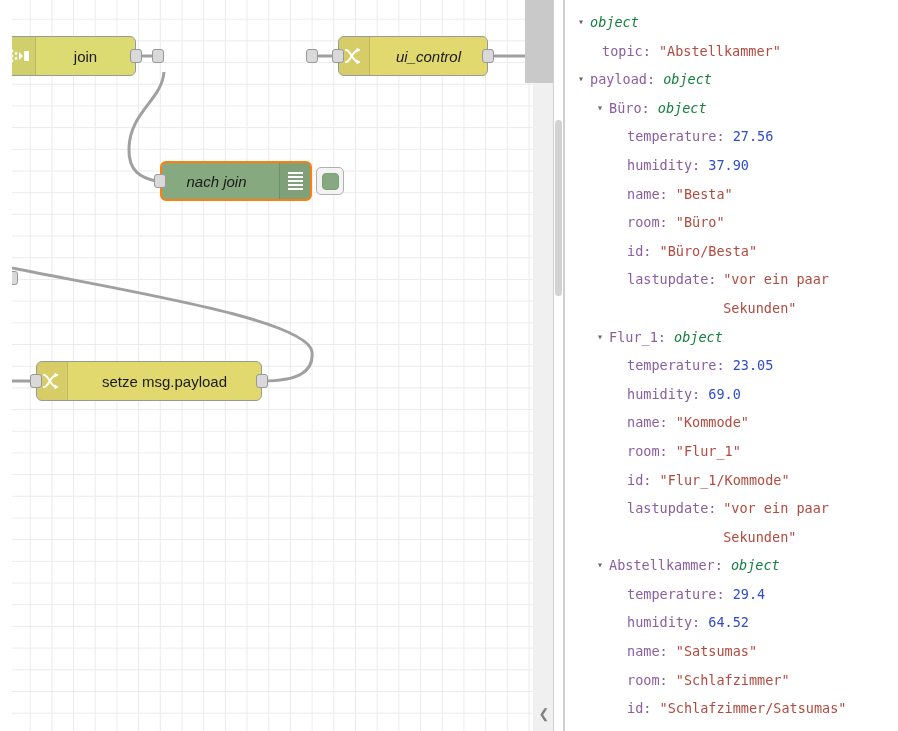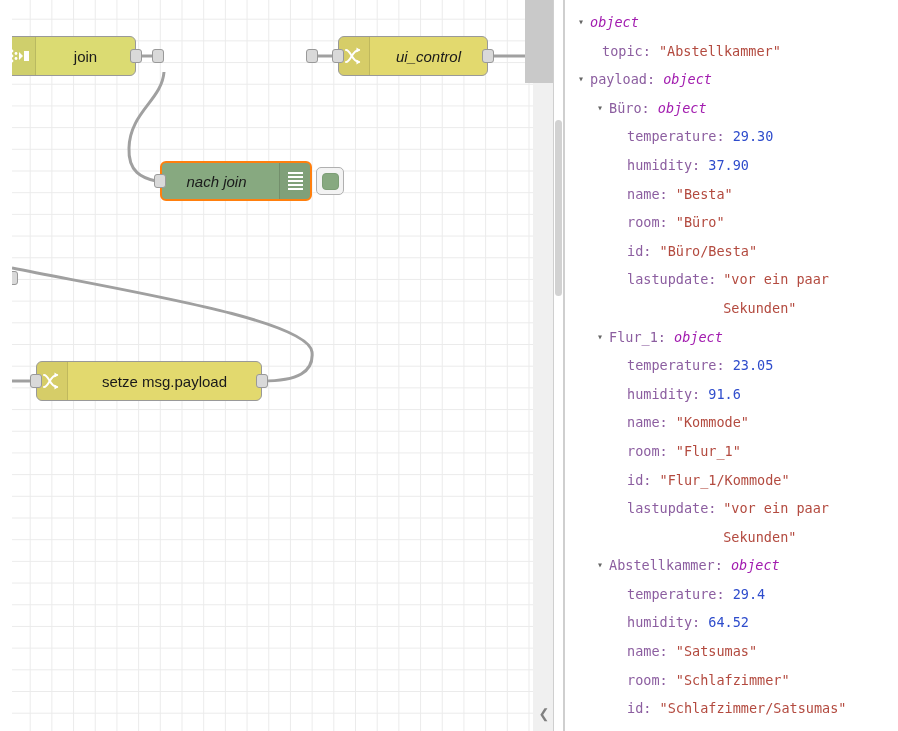"object" .dtype { color: #a21caf -> #15803d }
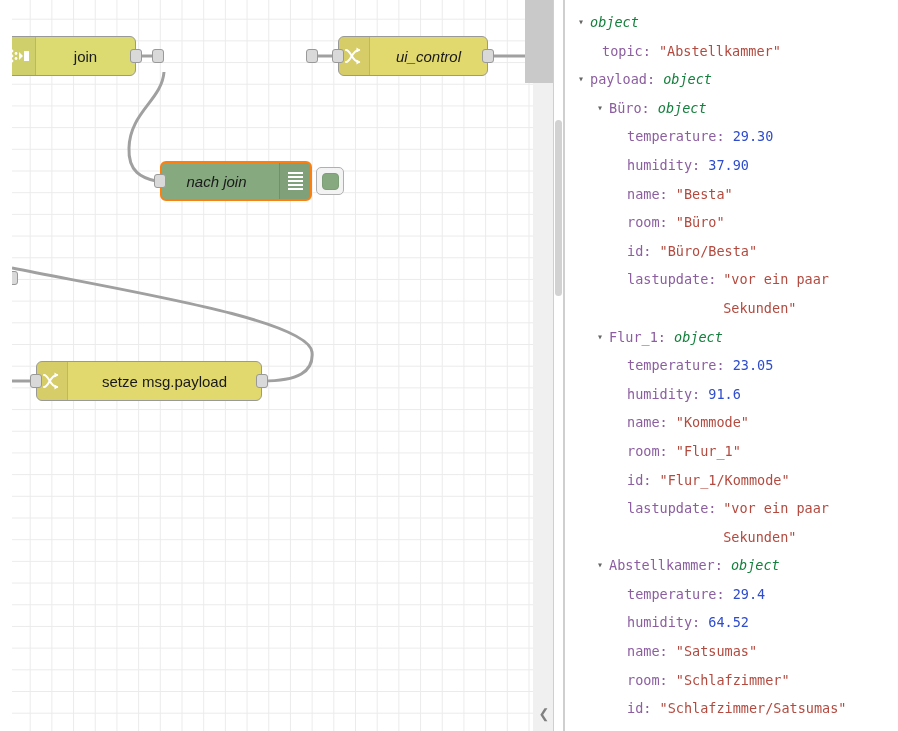"29.30" span.dnum { text: 29.30 -> 27.56 }
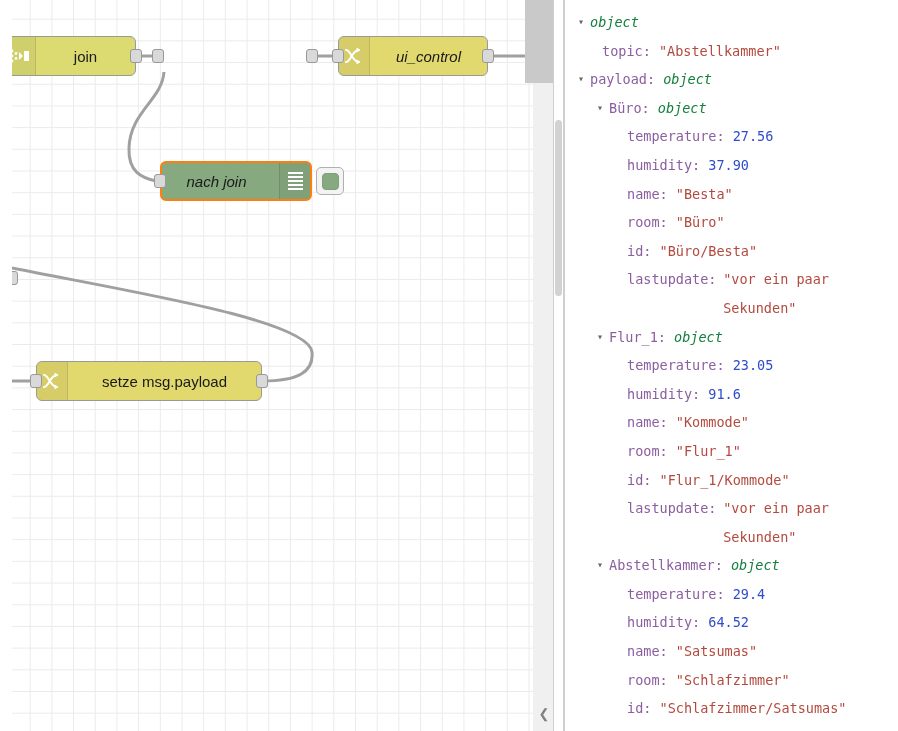"91.6" span.dnum { text: 91.6 -> 69.0 }
